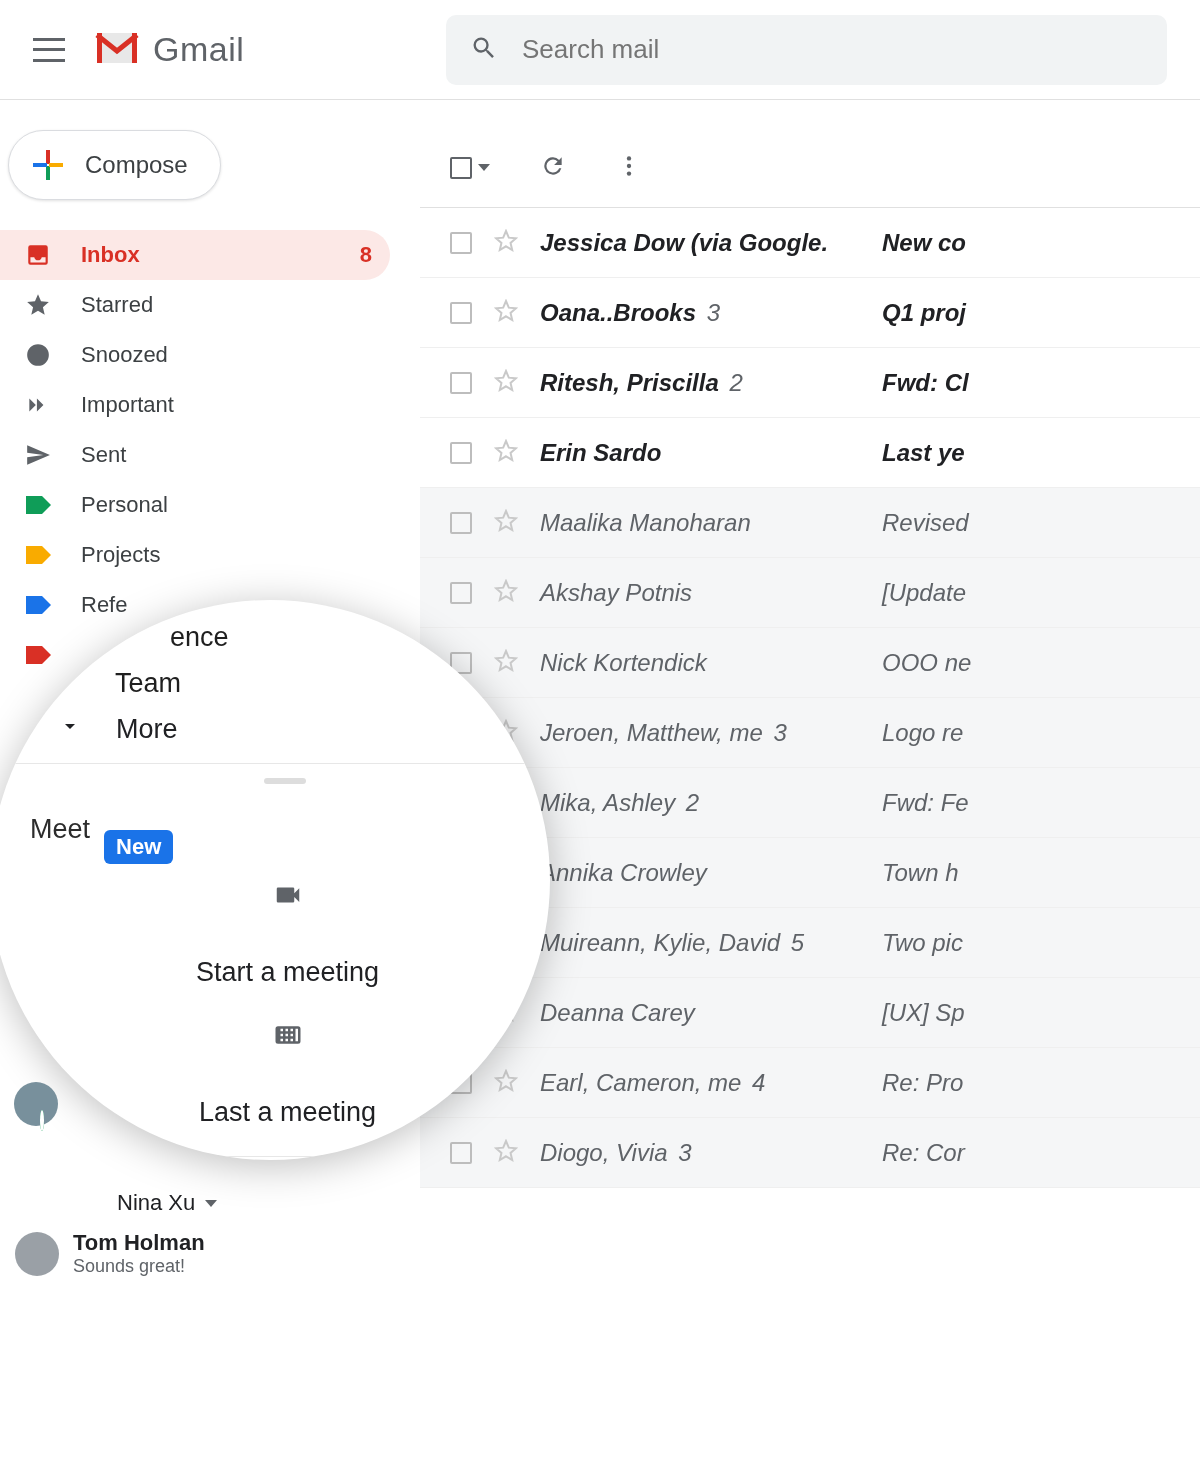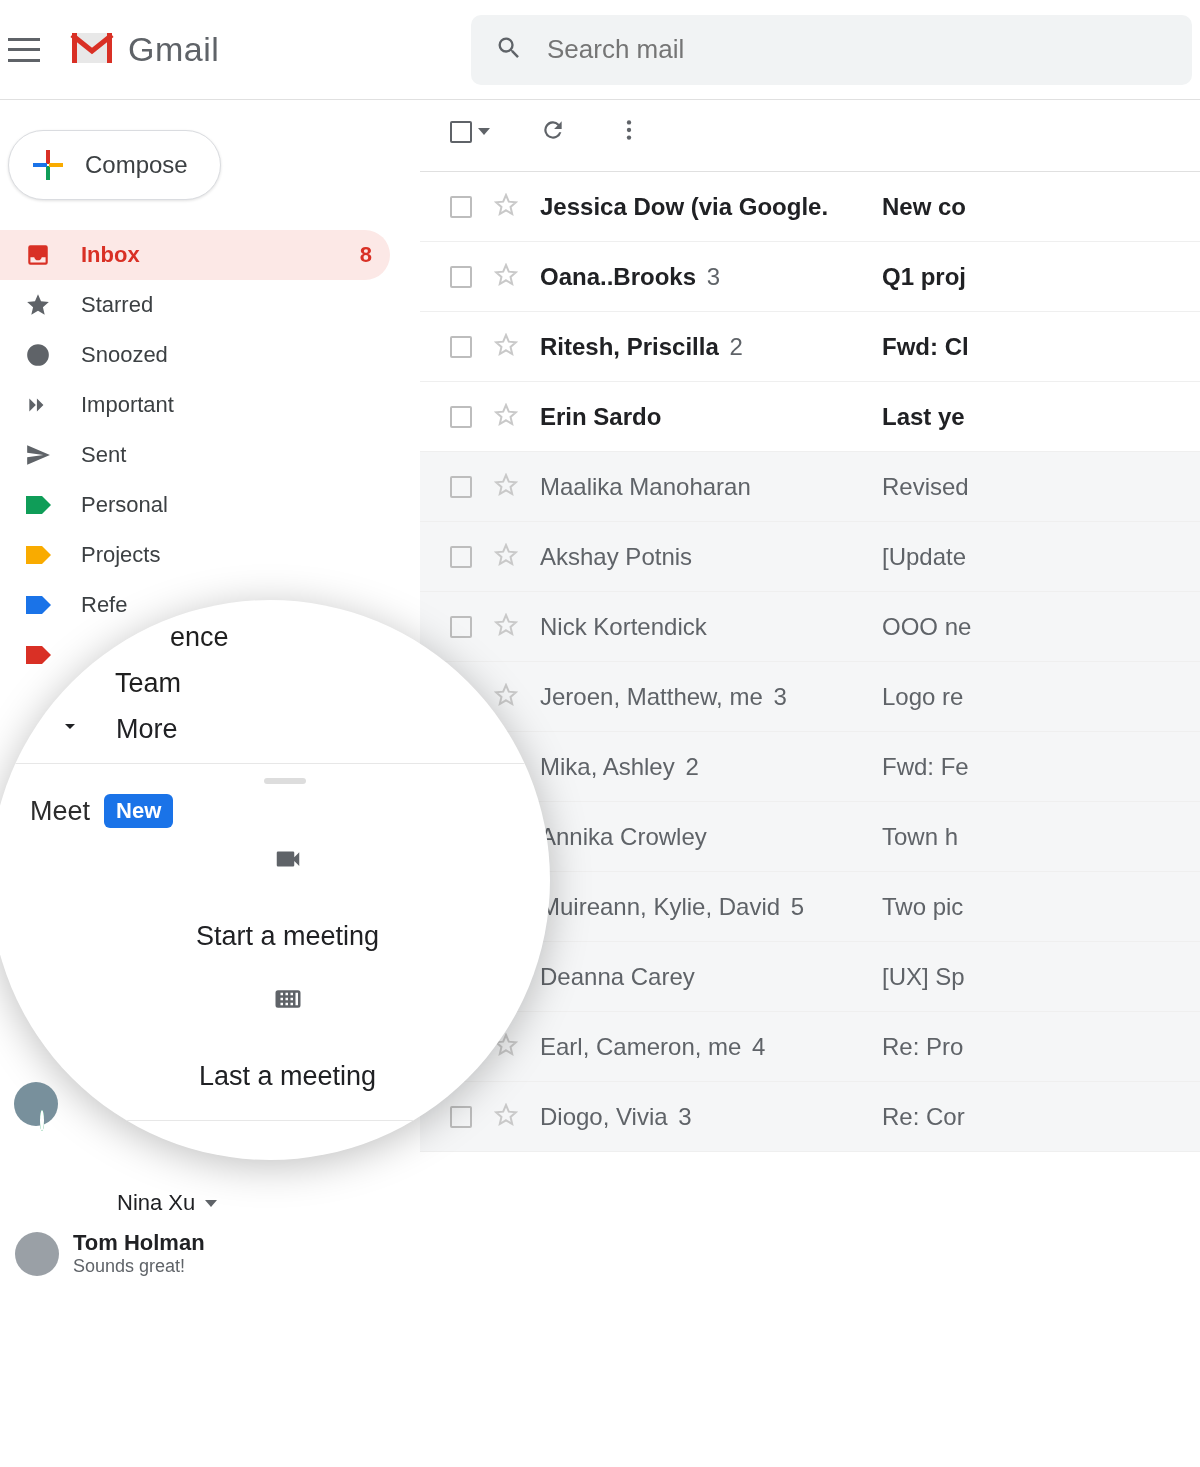"Gmail" .header { padding: 0 8px -> 0 33px }
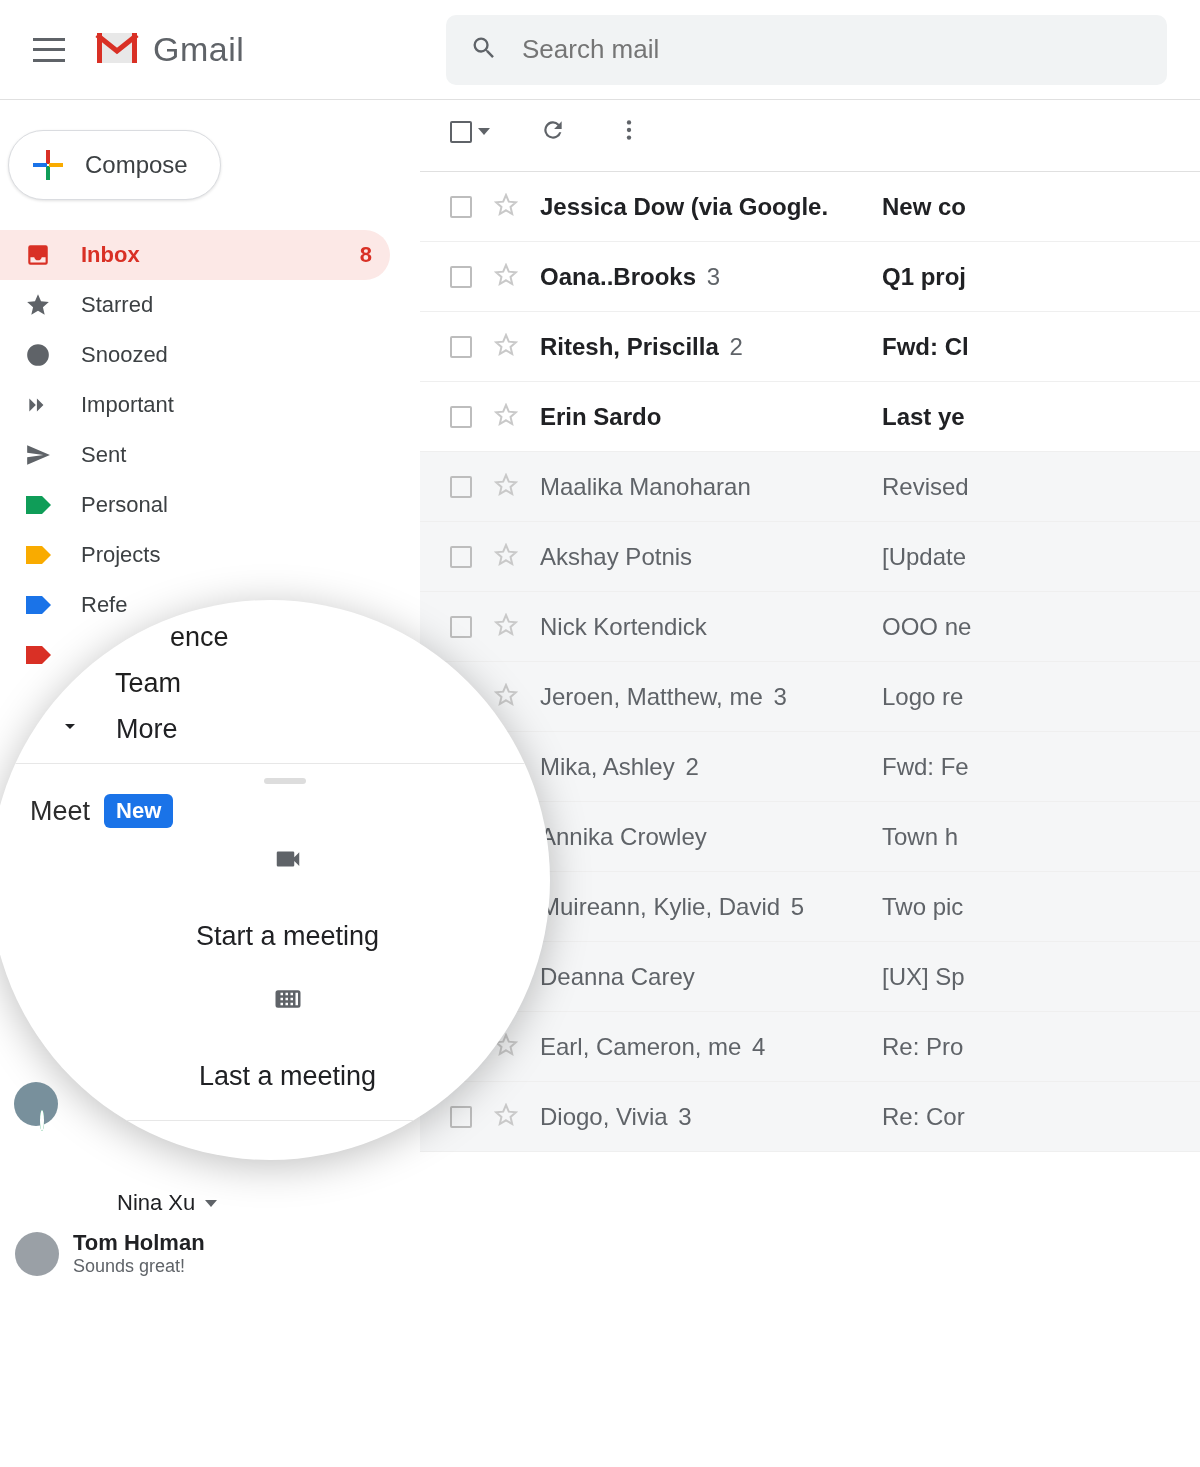"Jessica Dow (via Google." .main { font-style: none -> italic; top: 92px -> 128px }
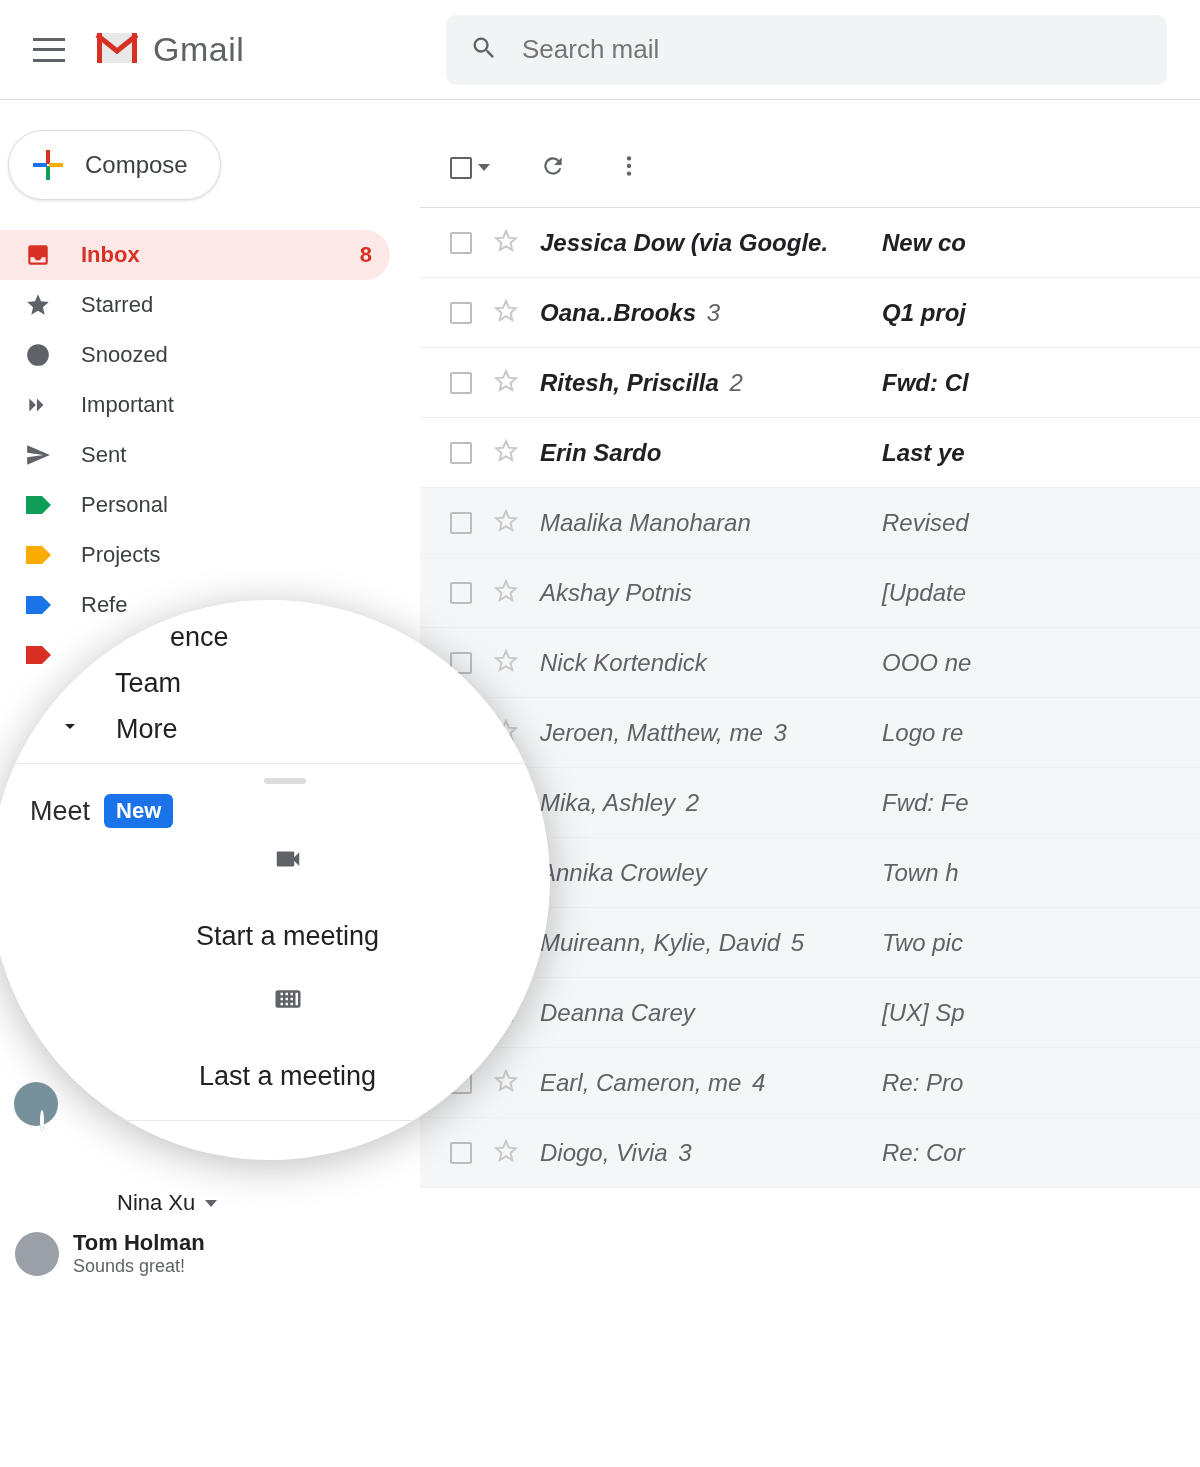"New" .badge { margin-top: none -> 36px }
